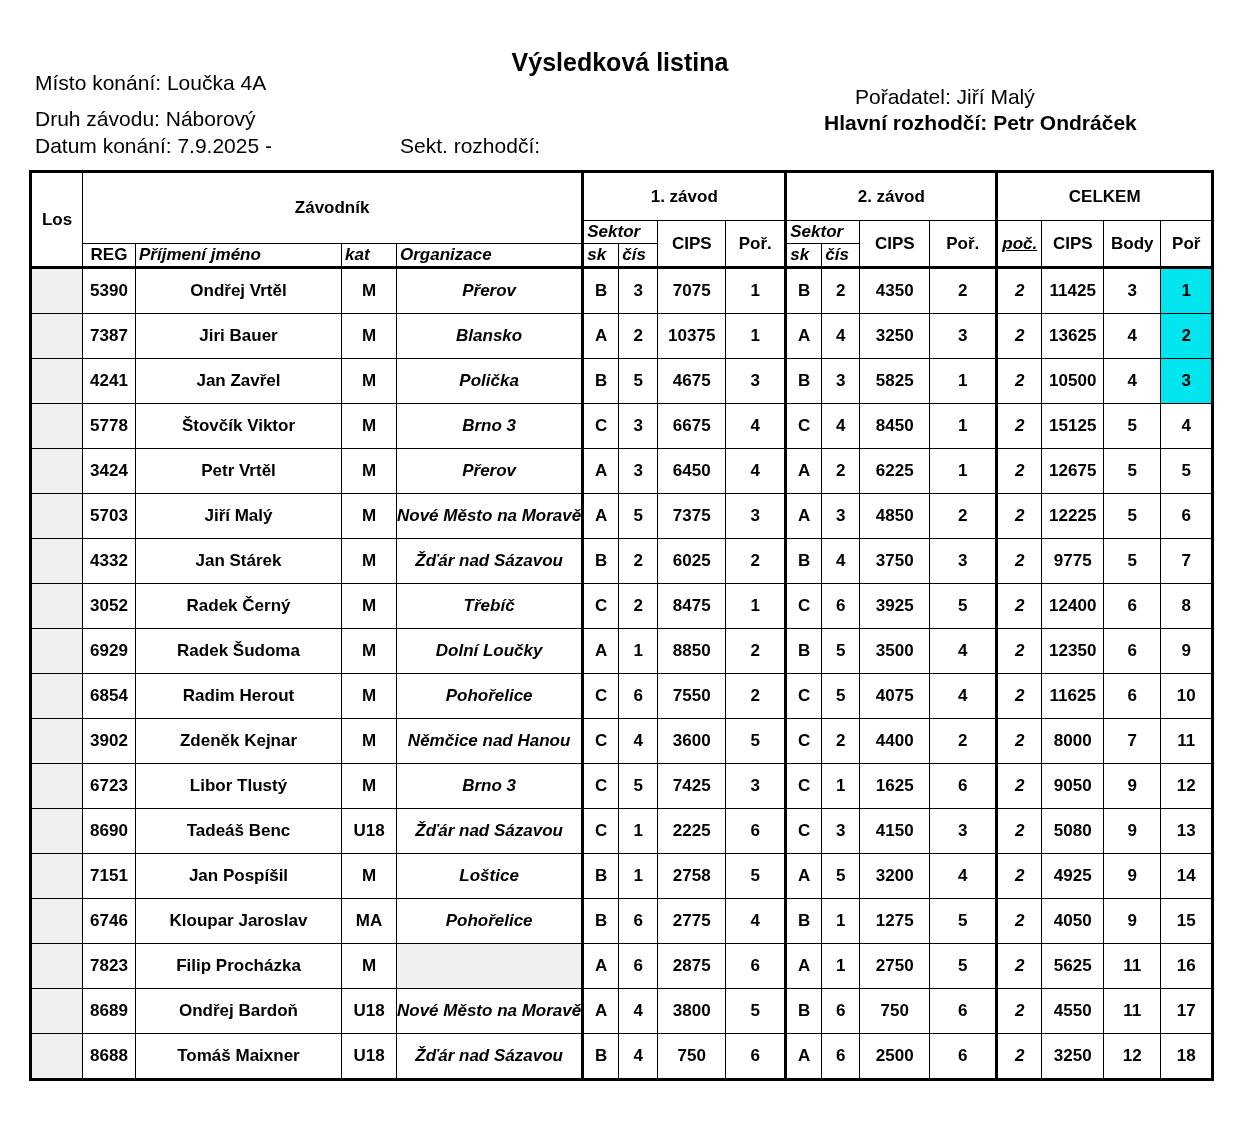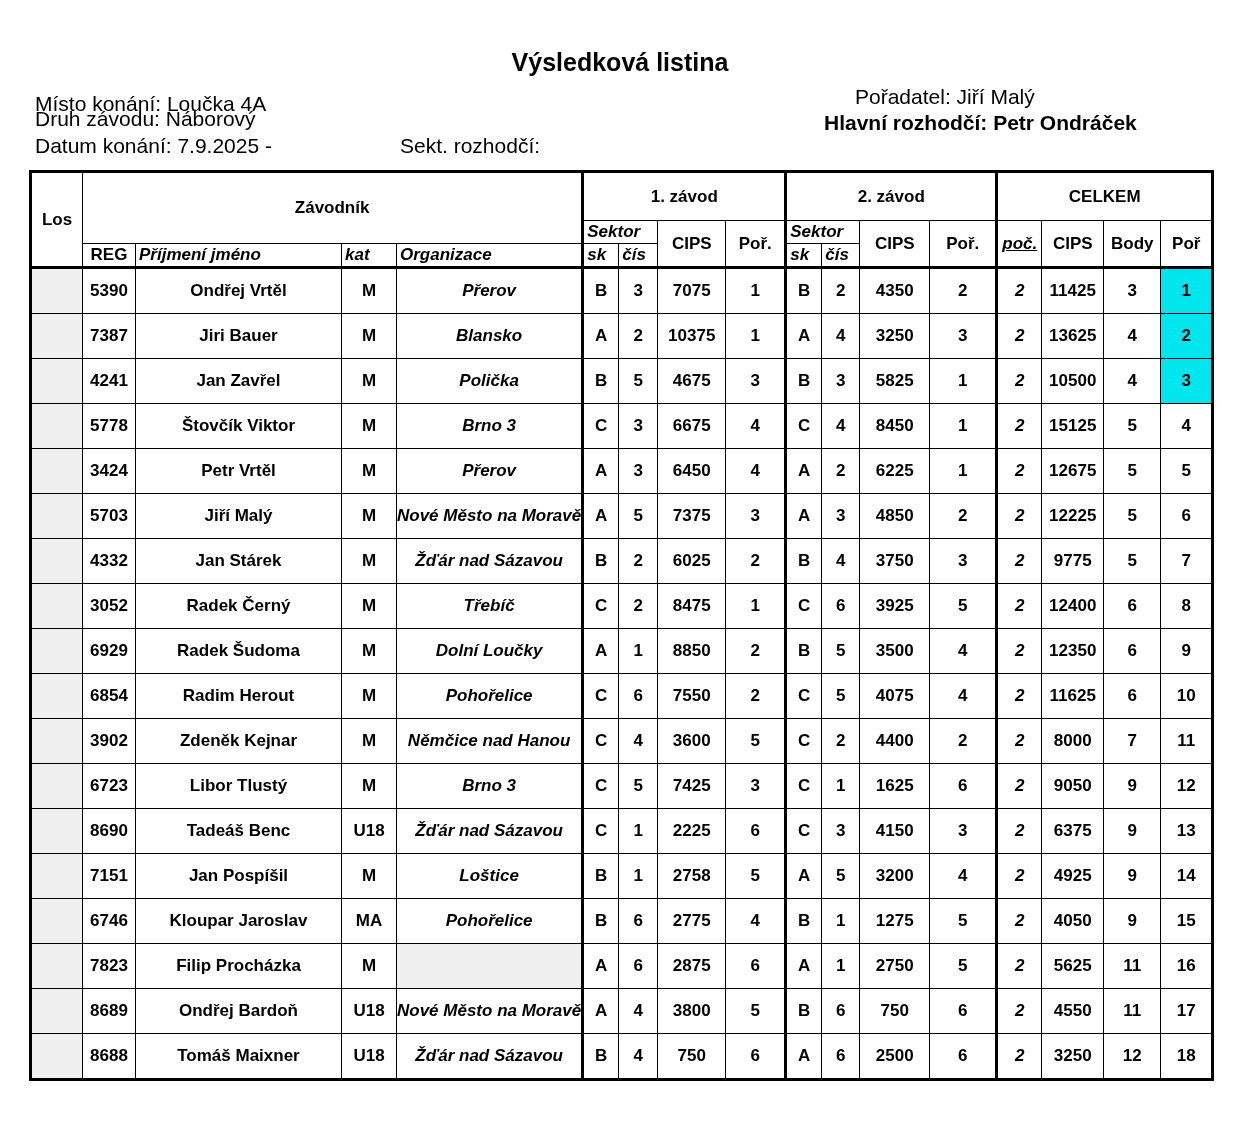"Místo konání: Loučka 4A" div.meta { top: 92px -> 71px }
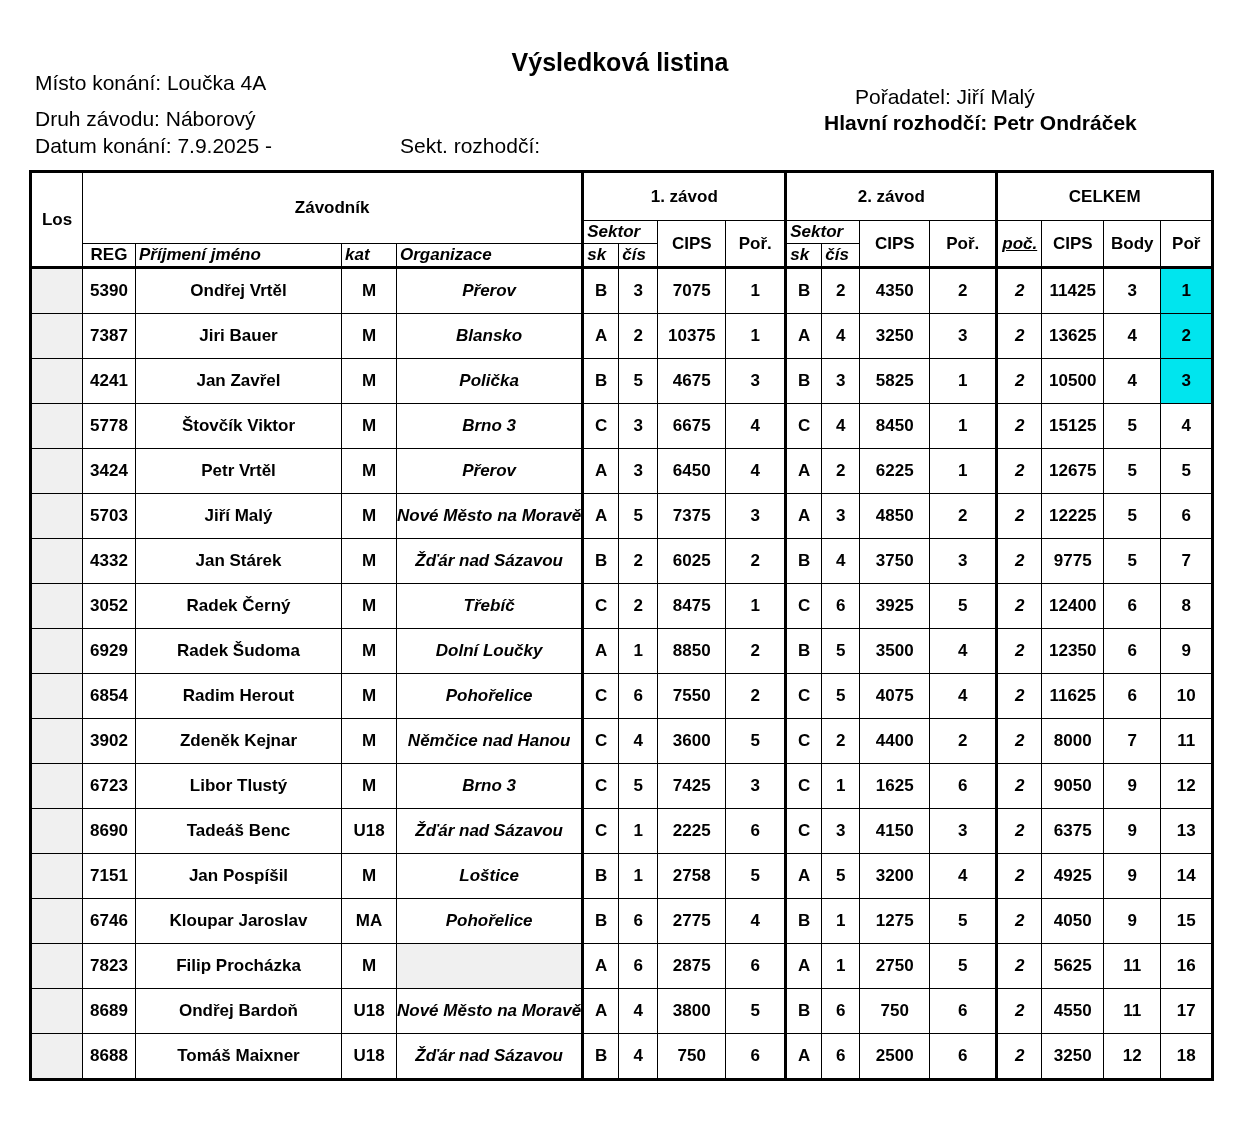"6375" td.cips { text: 6375 -> 5080 }
